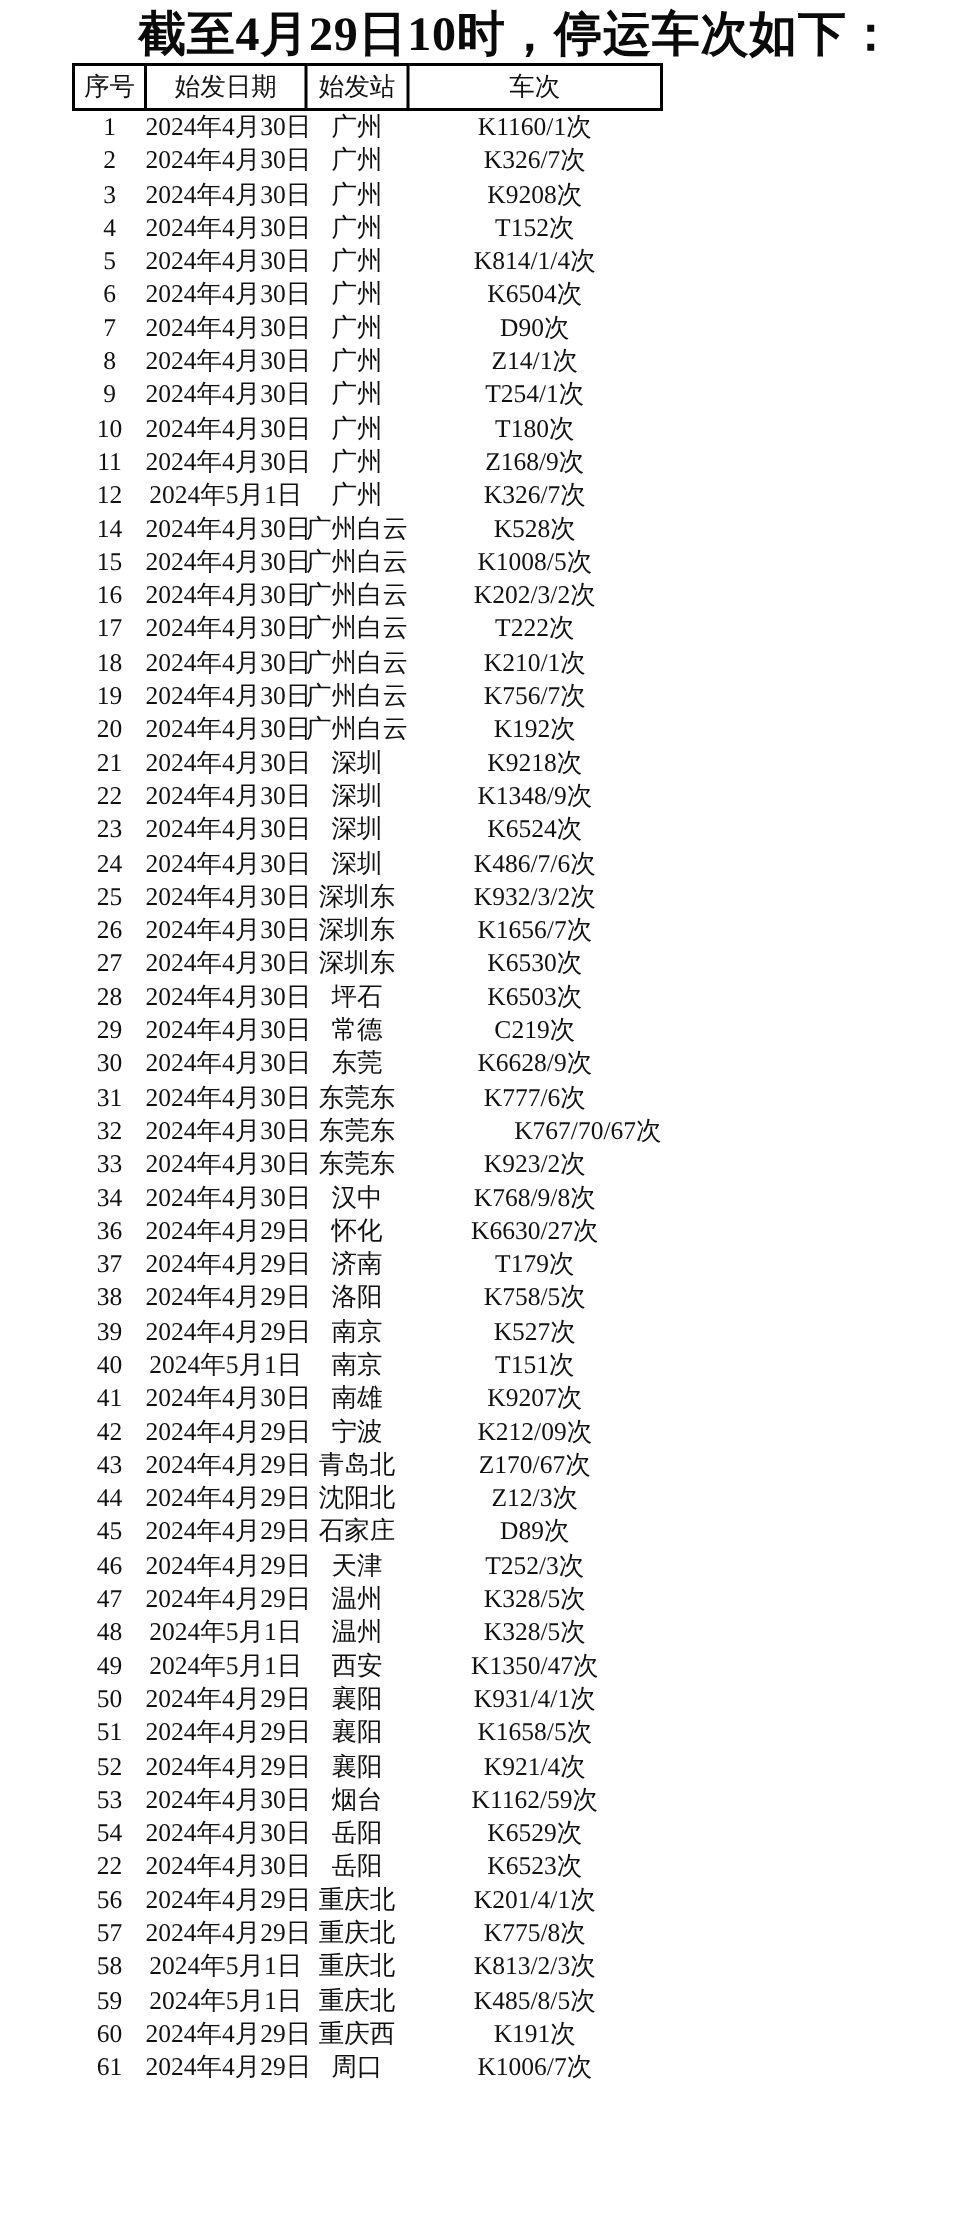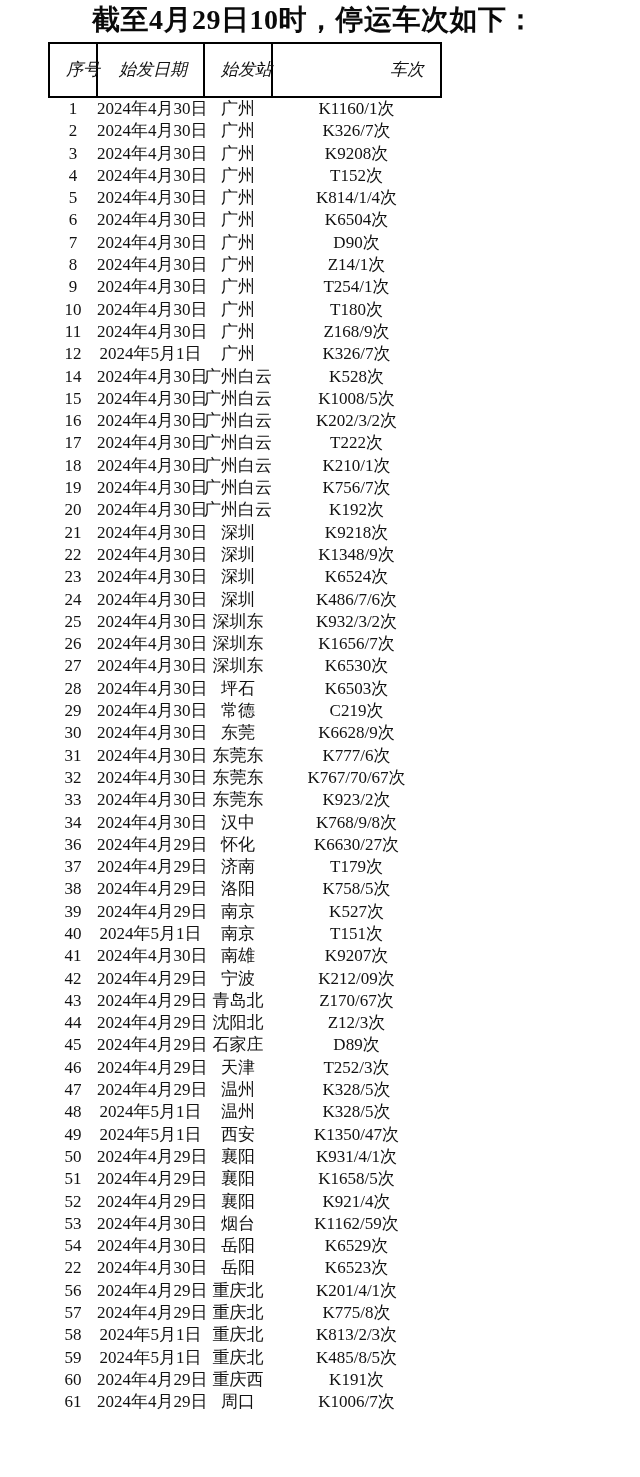"截至4月29日10时，停运车次如下：" .title { font-size: 28px -> 32px }
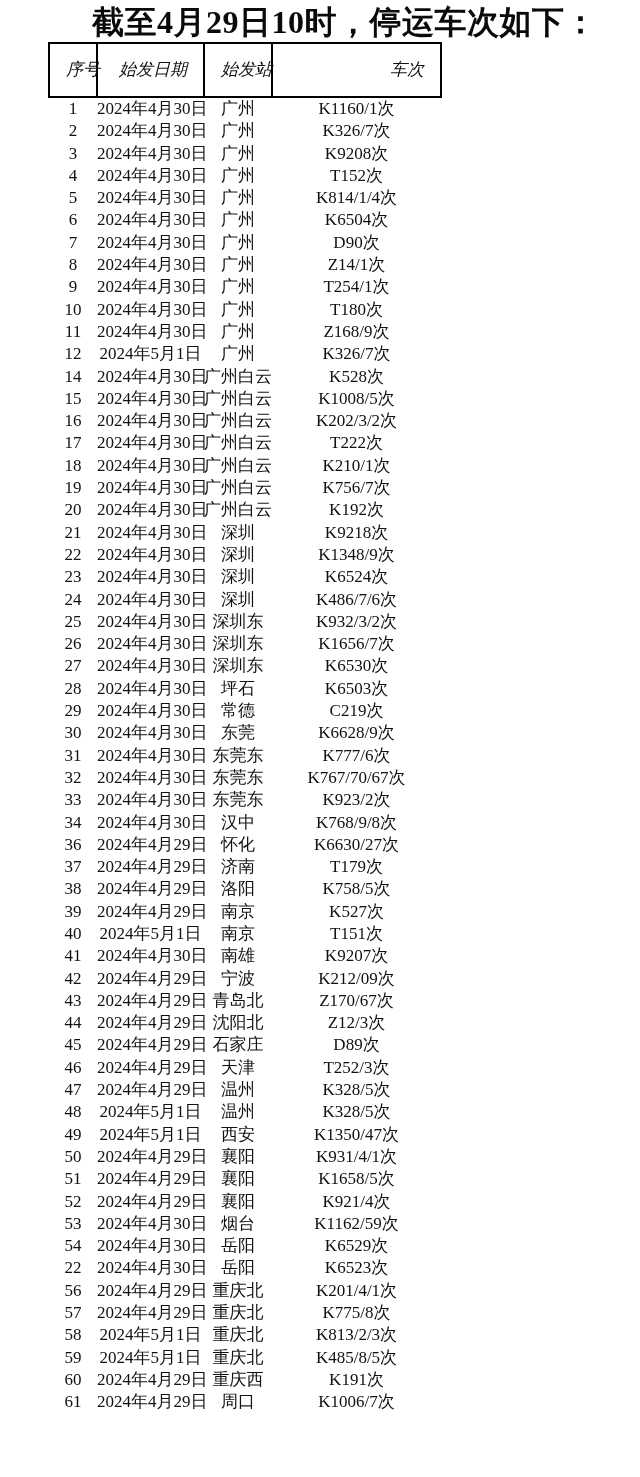"序号" thead th { font-style: italic -> none; padding: 16px -> 4px; text-align: right -> center }
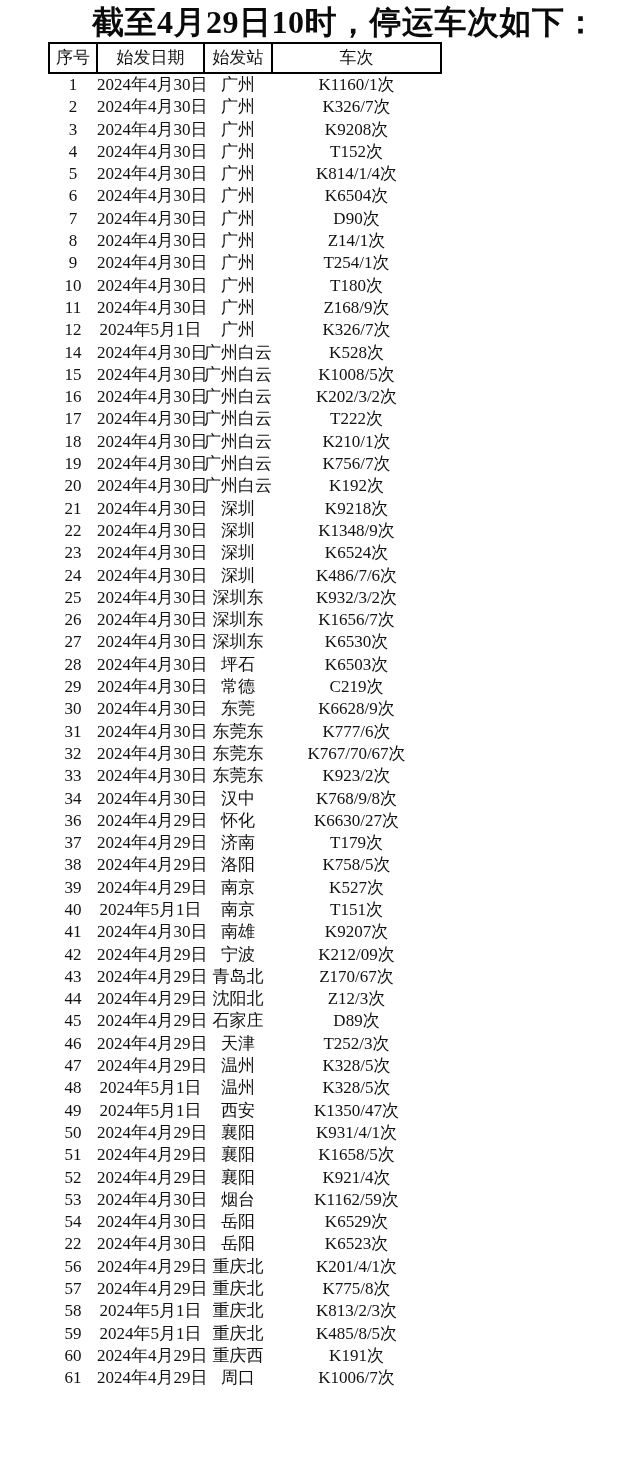"K767/70/67次" tbody td.wrap-cell { text-align: none -> right }
